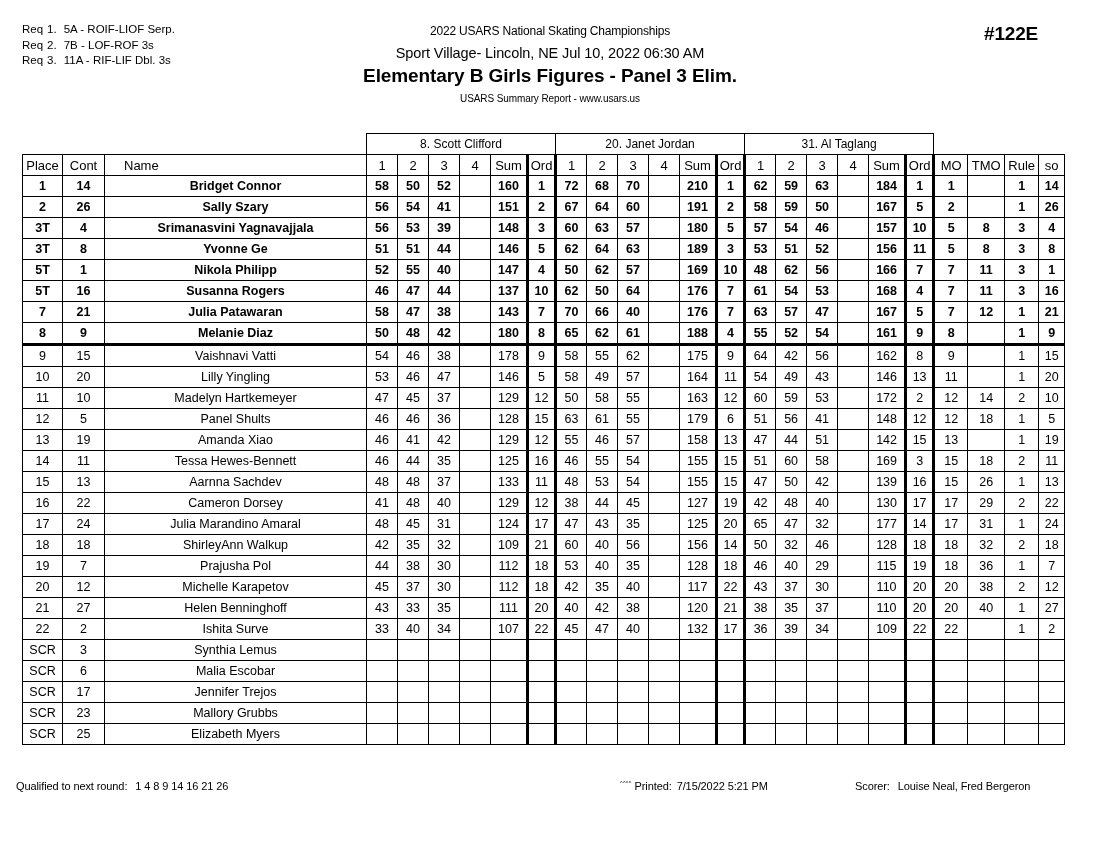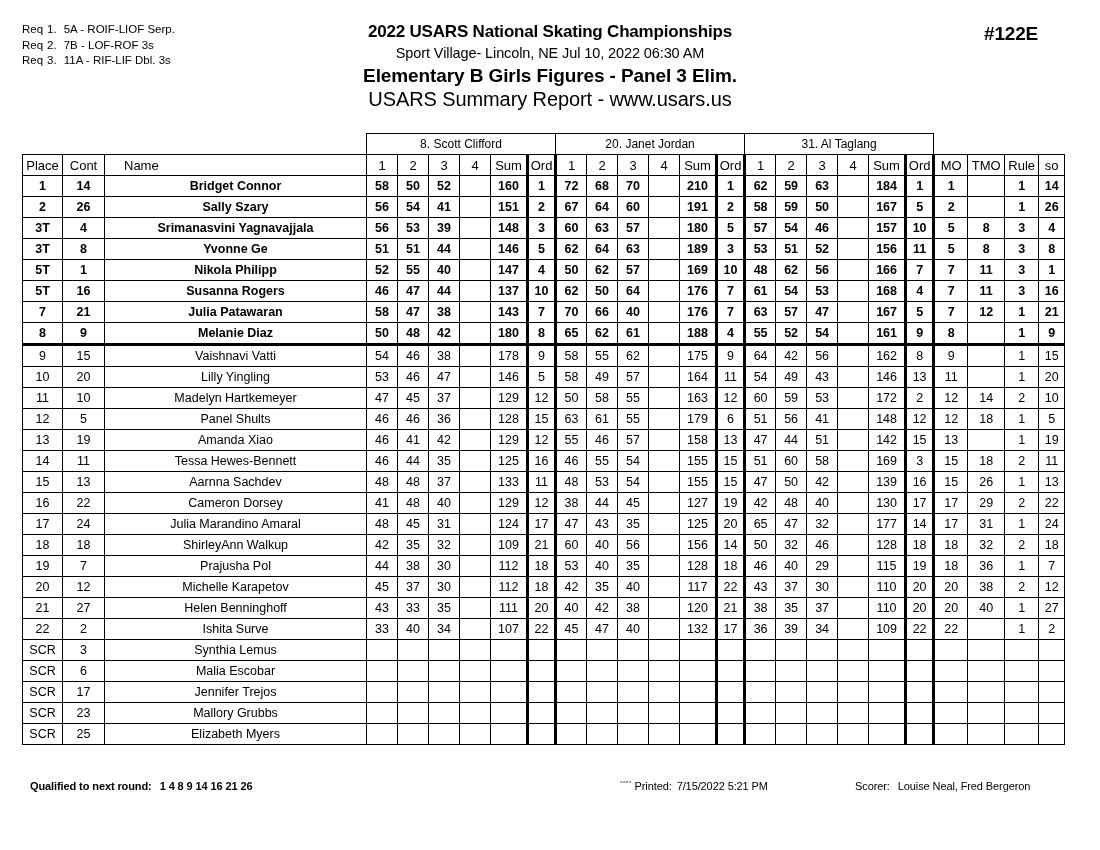"2022 USARS National Skating" .title-main { font-size: 17px -> 12px; font-weight: bold -> normal }
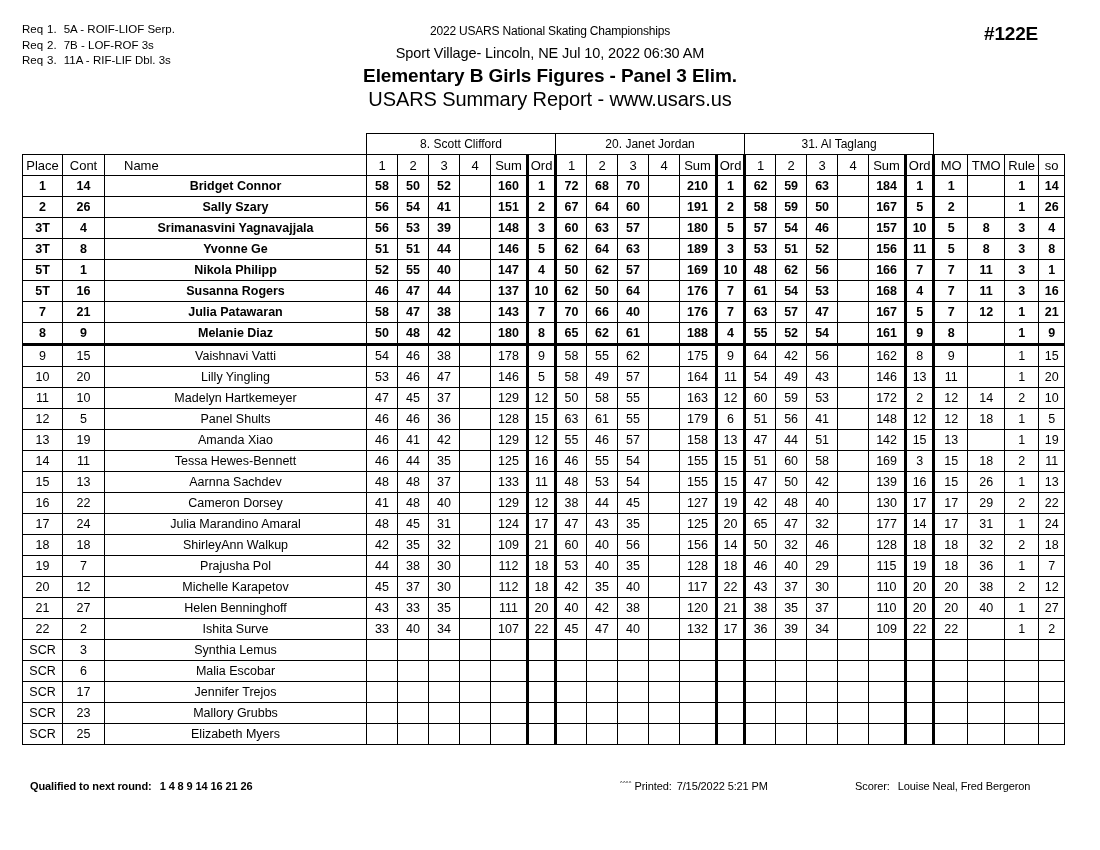"USARS Summary Report - www.usars.us" .title-report { font-size: 20px -> 10px }
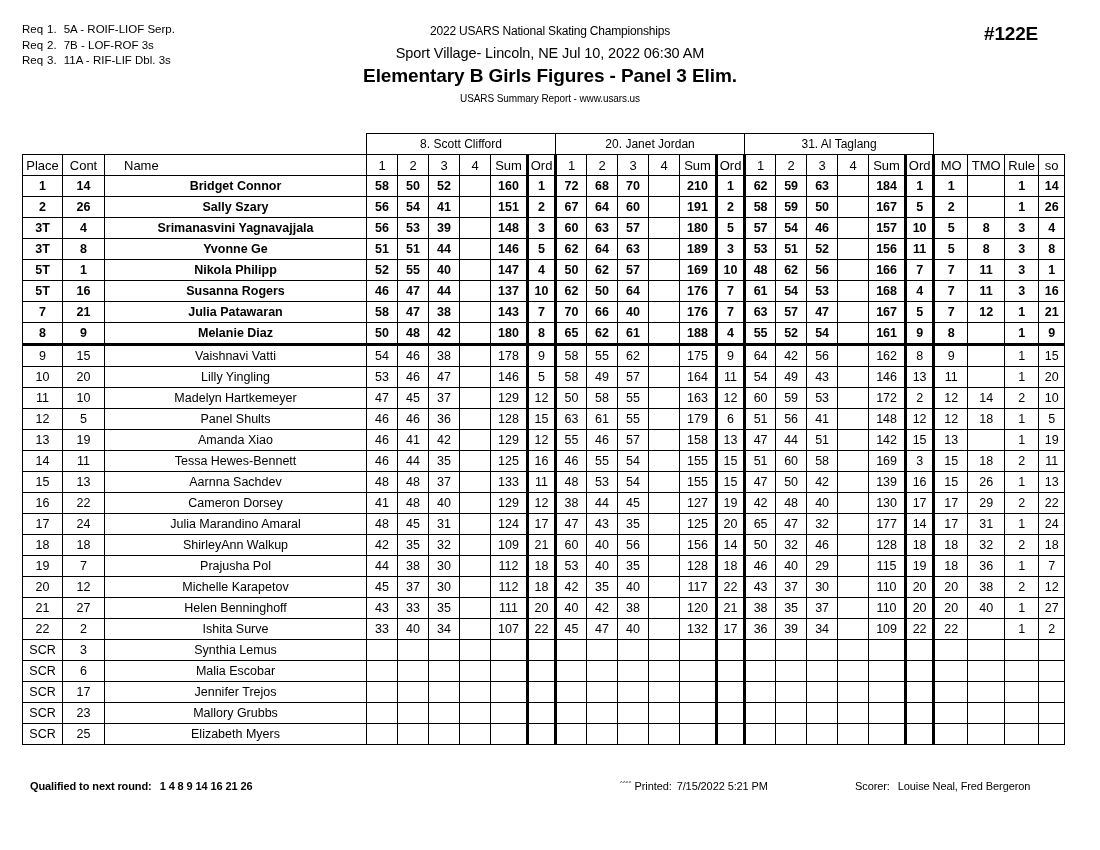"Qualified to next round: 1" .footer .f-qual { font-weight: bold -> none; left: 30px -> 16px }
